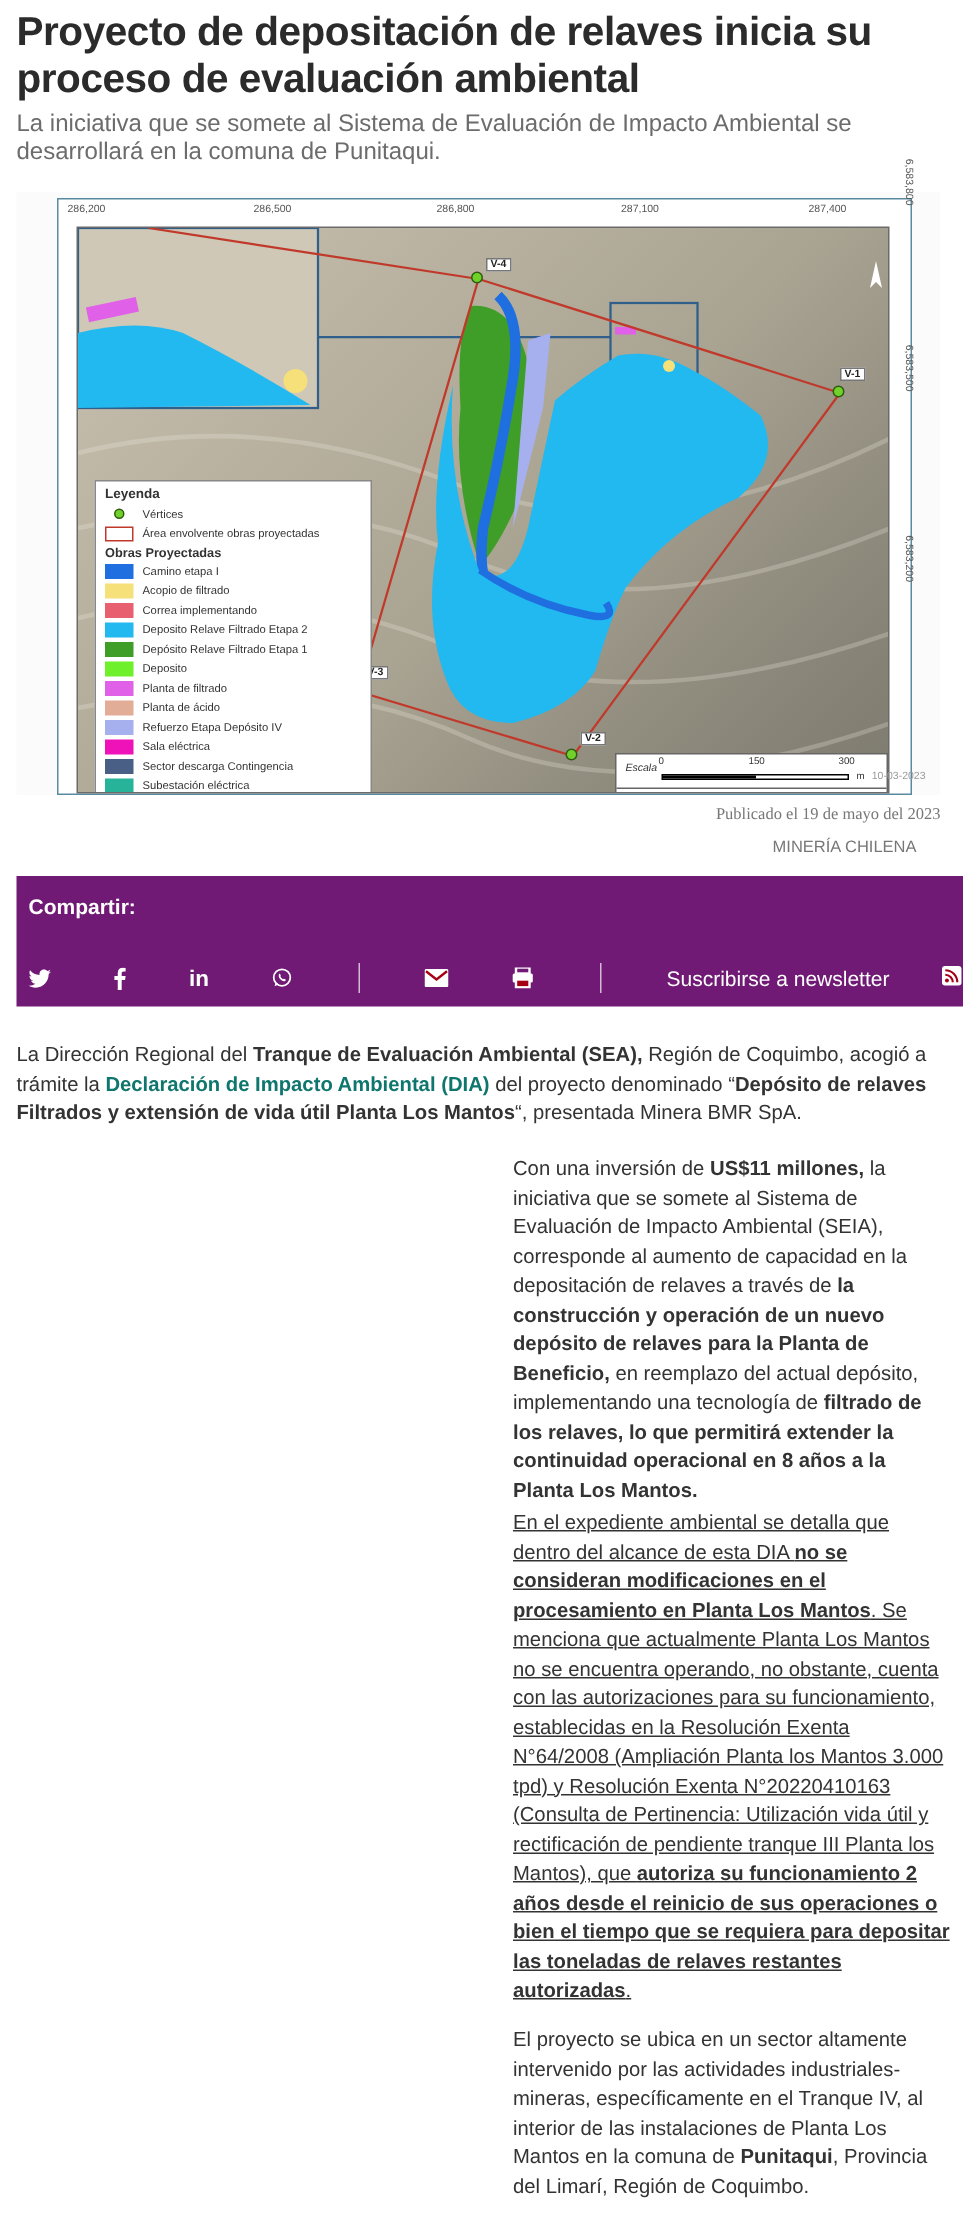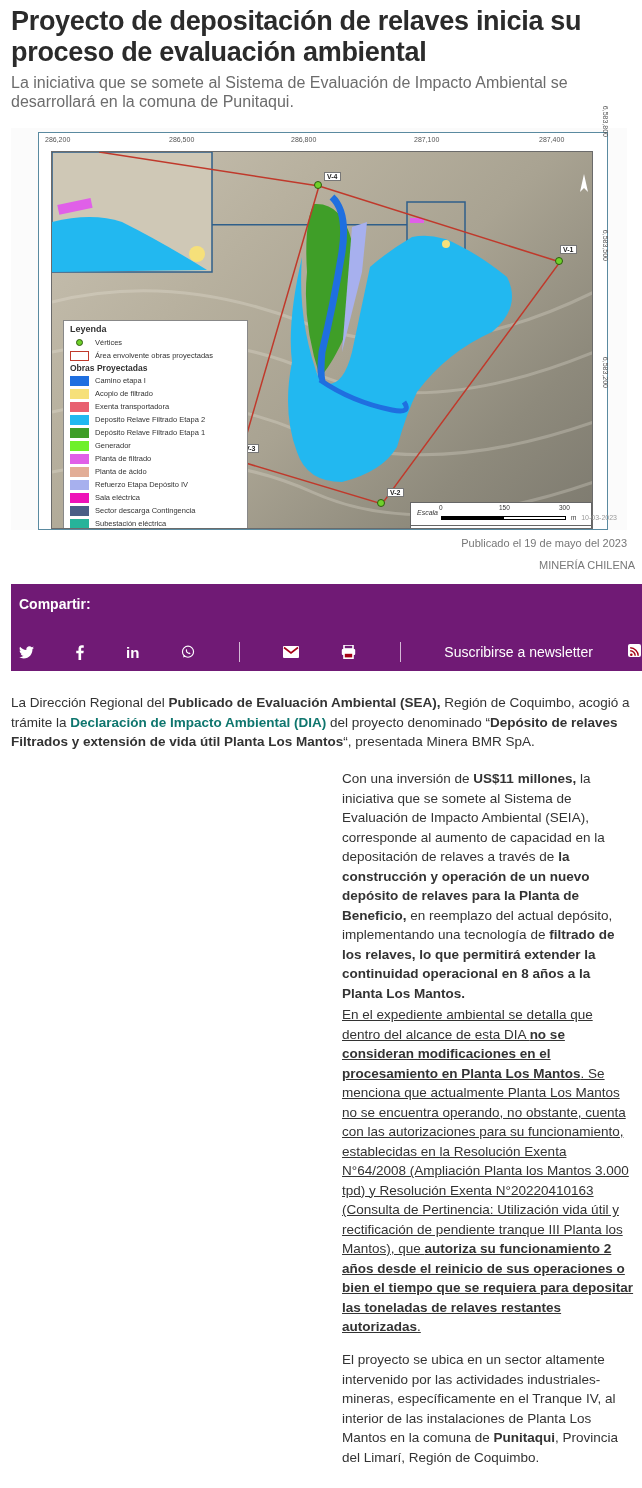"Exenta transportadora" span { text: Exenta transportadora -> Correa implementando }
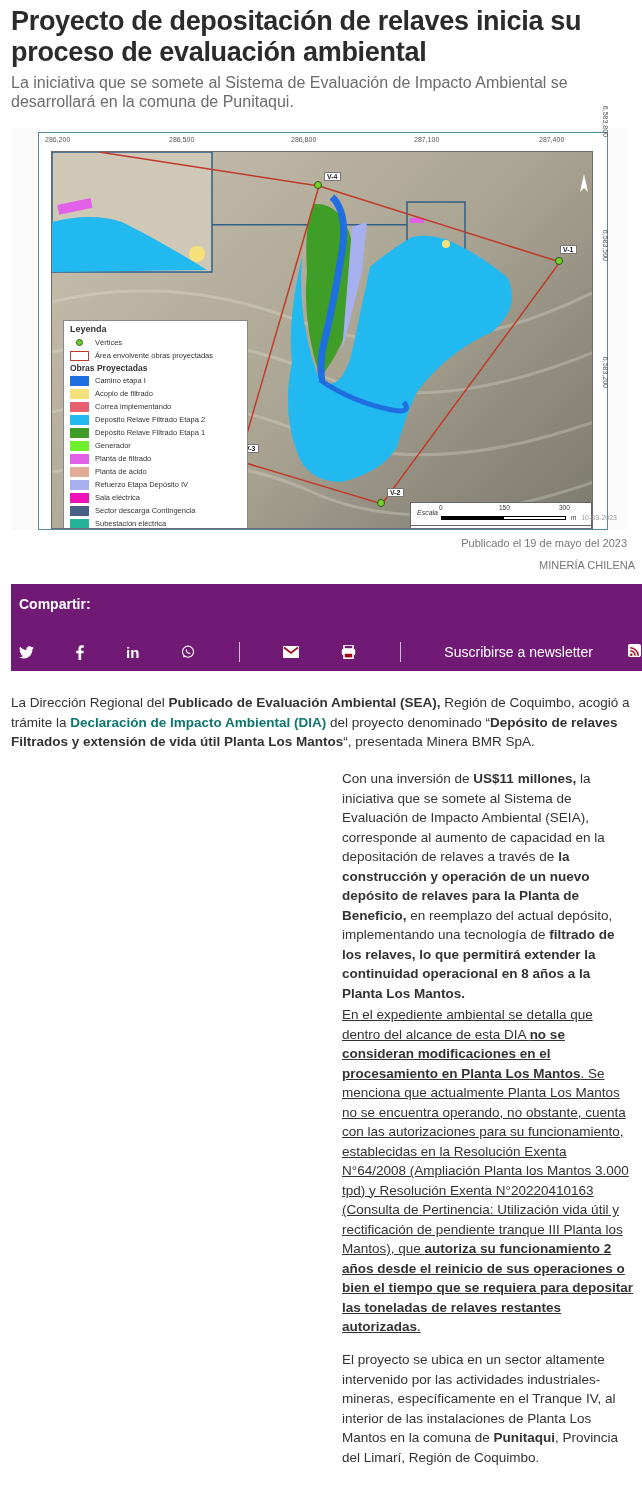"Generador" span { text: Generador -> Deposito }
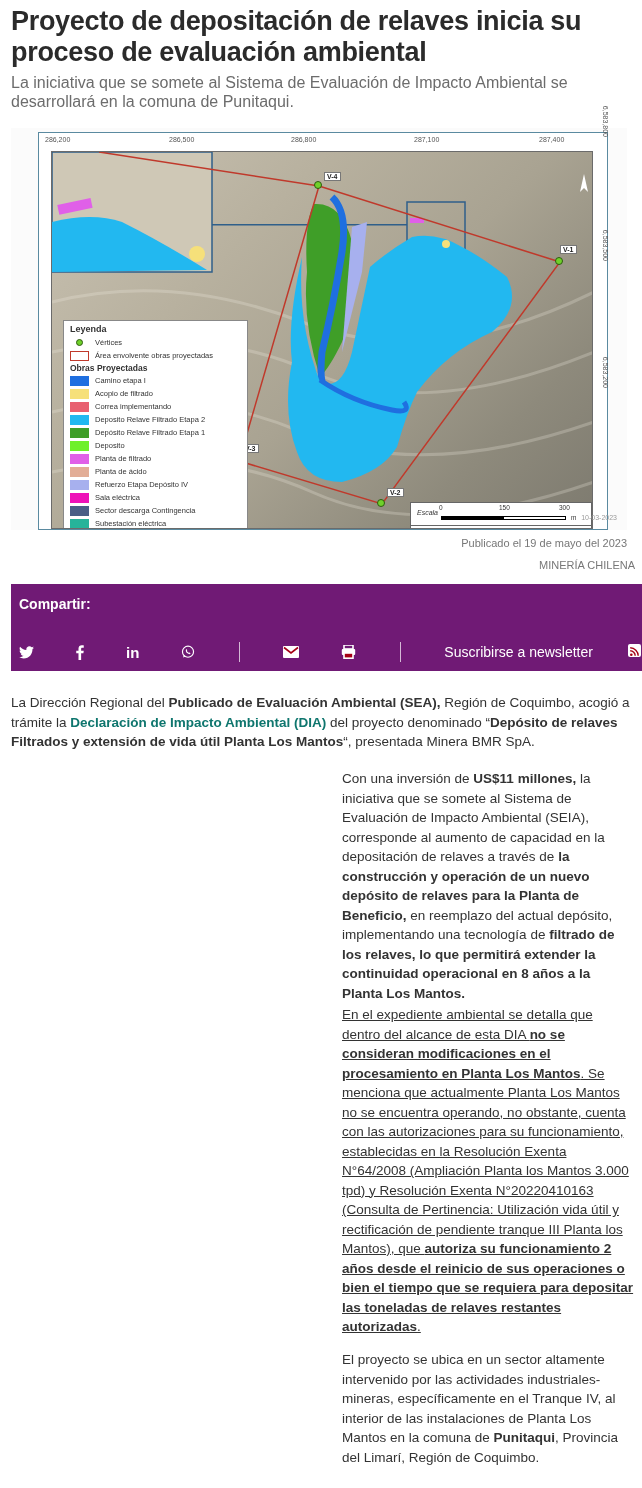"Publicado el 19 de mayo" .pubdate { font-family: none -> Liberation Serif, serif }
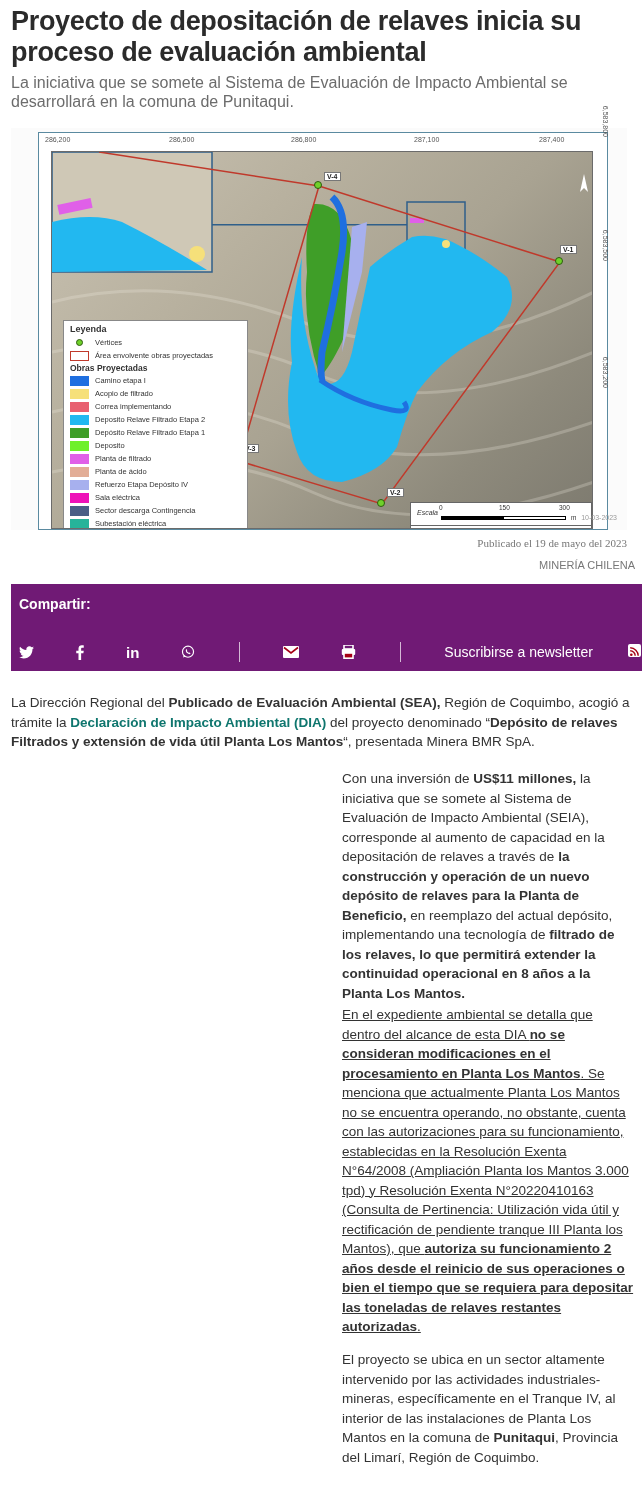"MINERÍA CHILENA" .source { right: 7px -> 31px }
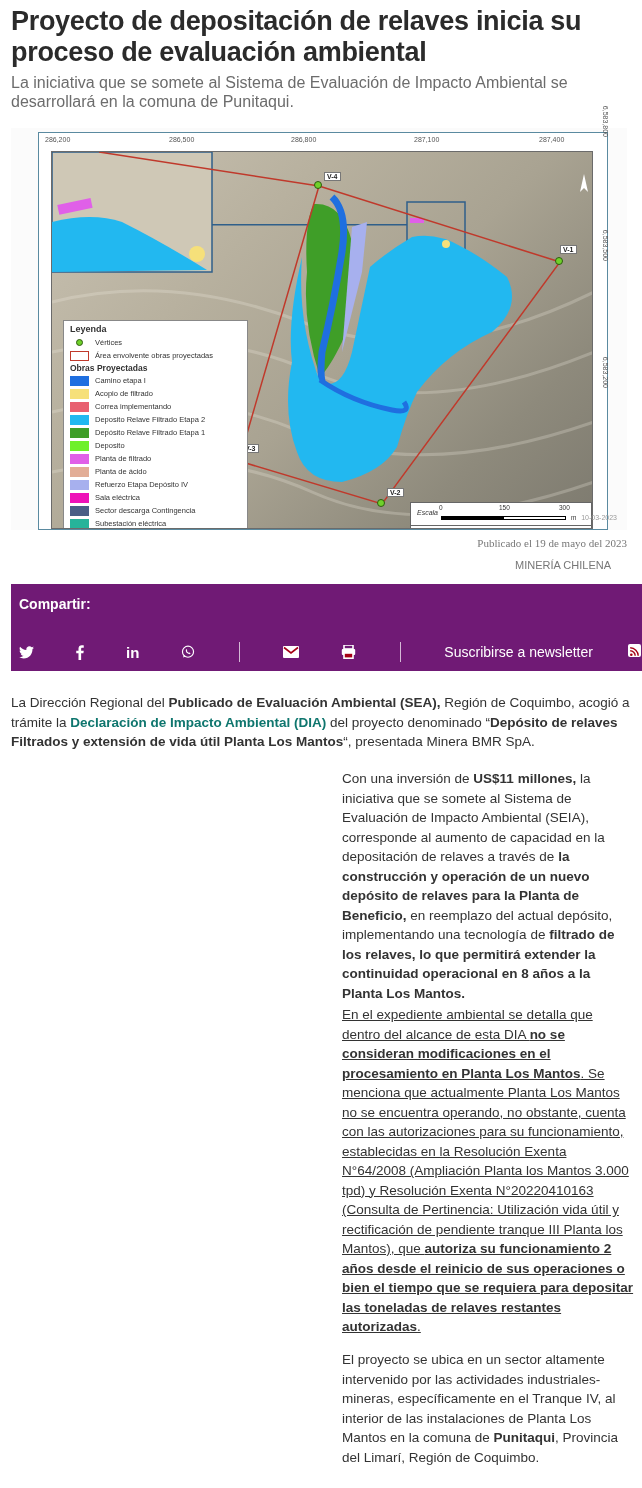"Publicado de Evaluación Ambiental (SEA)," b { text: Publicado -> Tranque }
